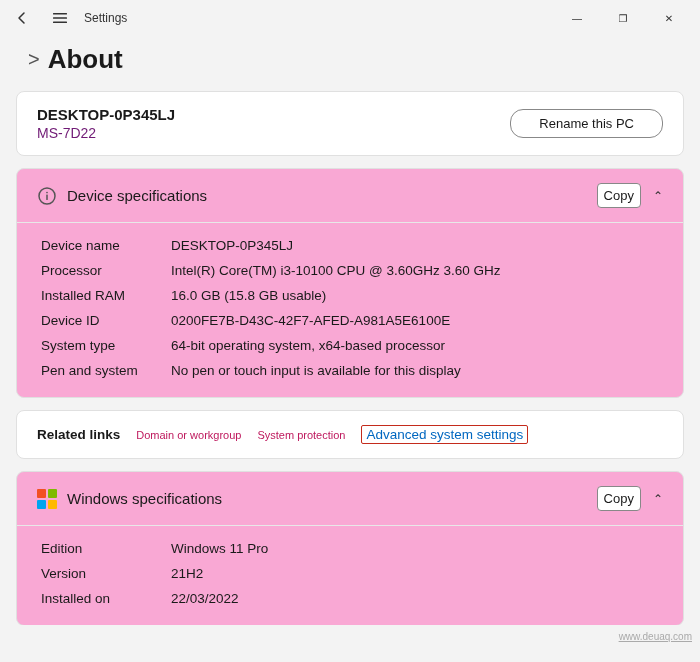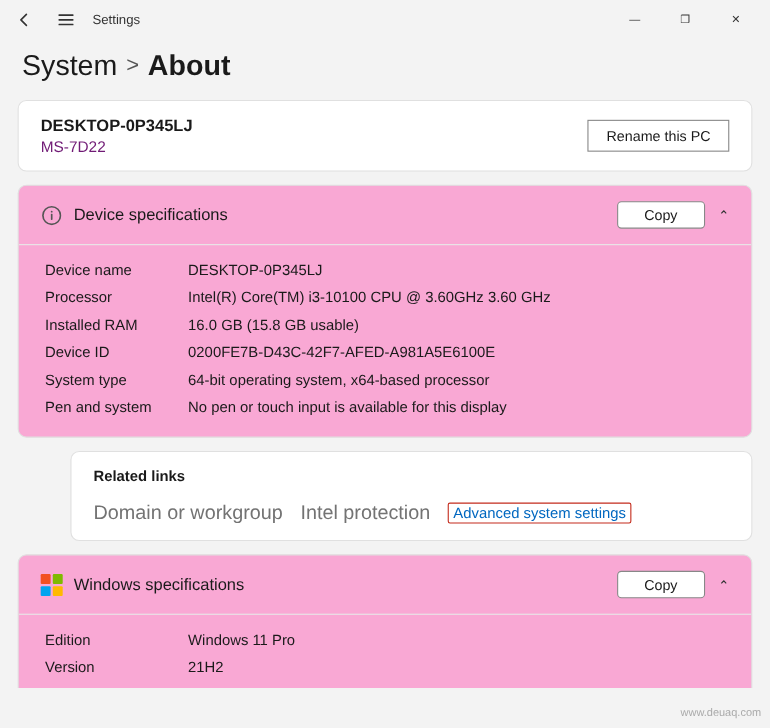"System" span.breadcrumb-system { html: <span>System</span> -> none }
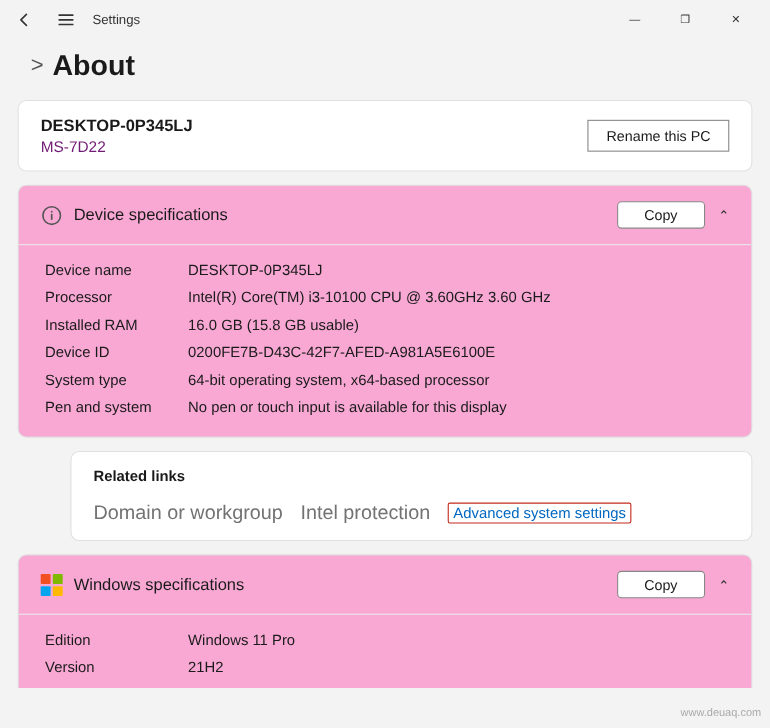"Rename this PC" .rename-btn { border-radius: 0 -> 13px; padding: 6px 16px -> 6px 28px }
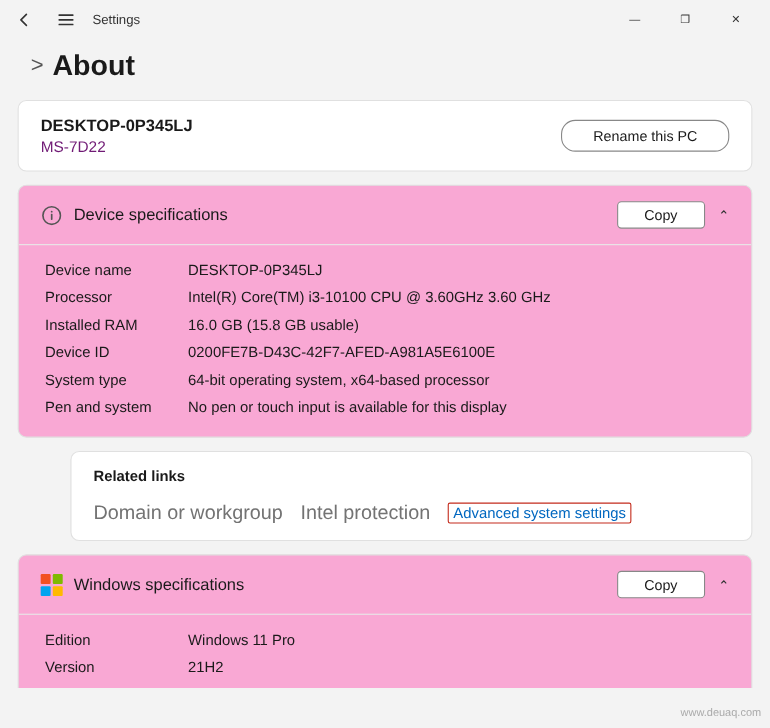"Copy" .copy-btn { padding: 4px 24px -> 4px 6px }
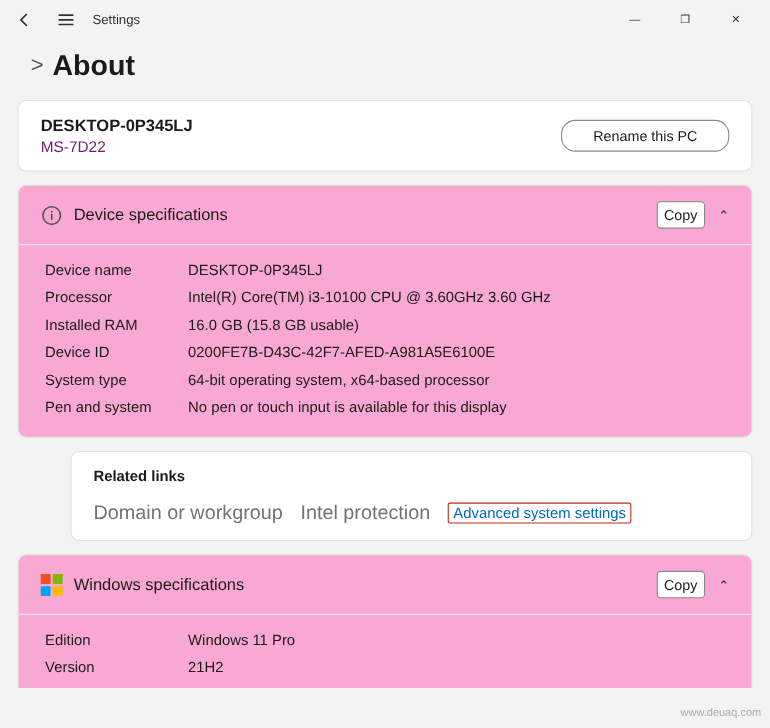"Related links" .related-links { margin-left: 48px -> none }
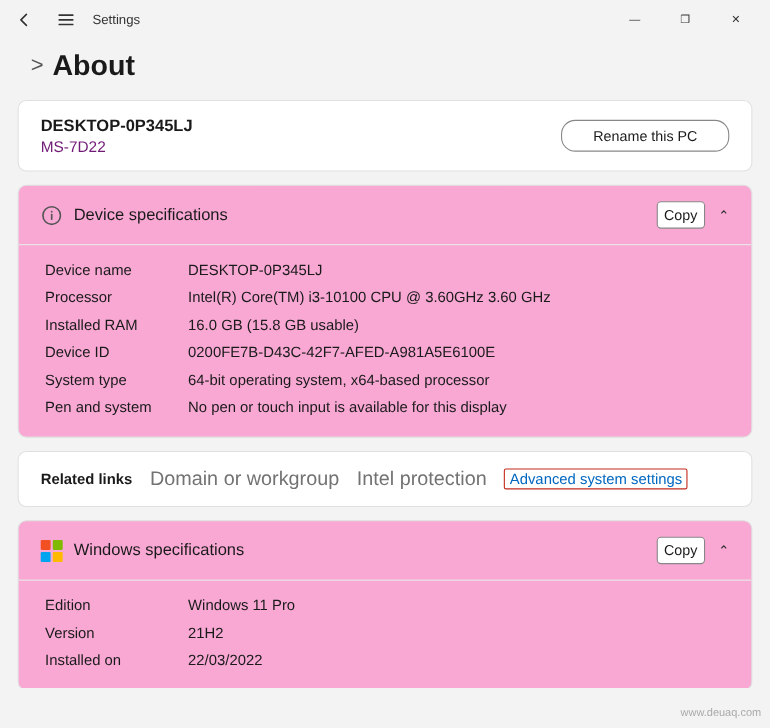"Domain or workgroup" .related-link { color: #737373 -> #be185d; font-size: 18px -> 11px }
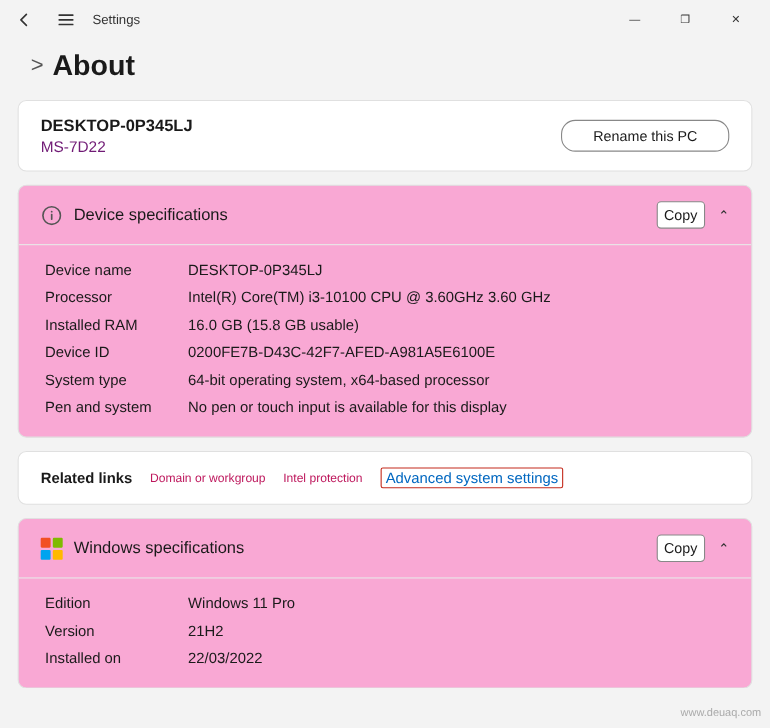"Intel protection" a.related-link { text: Intel -> System }
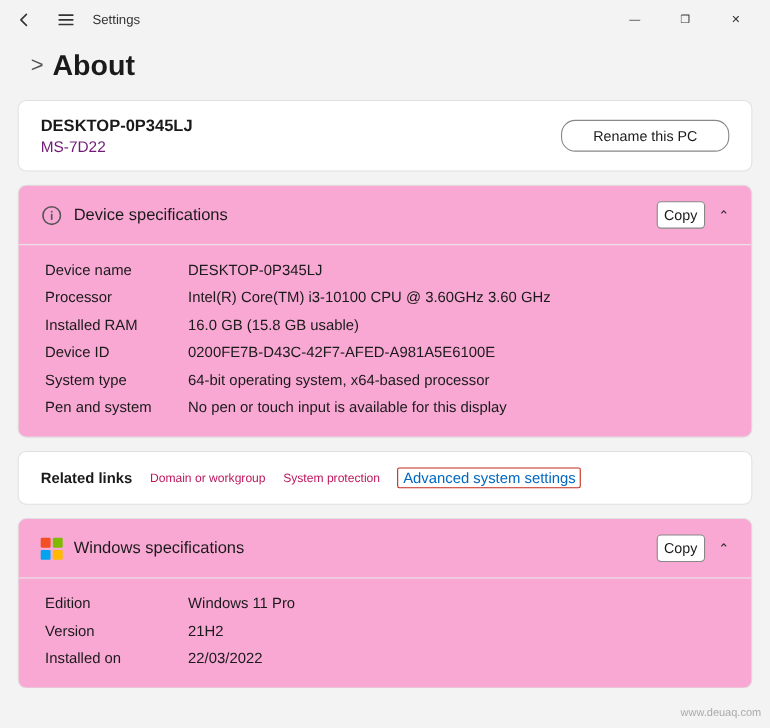"www.deuaq.com" .watermark { bottom: 8px -> 20px; text-decoration: none -> underline }
